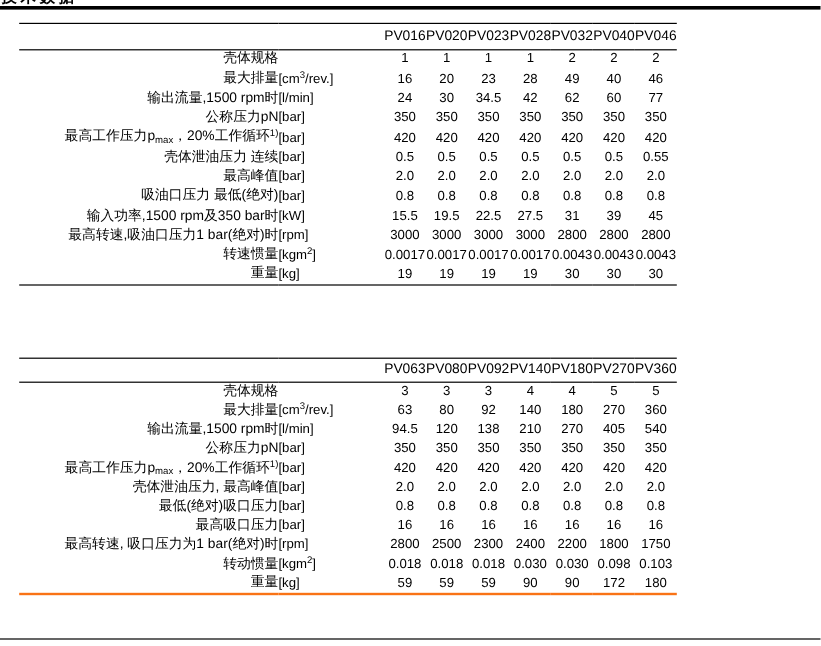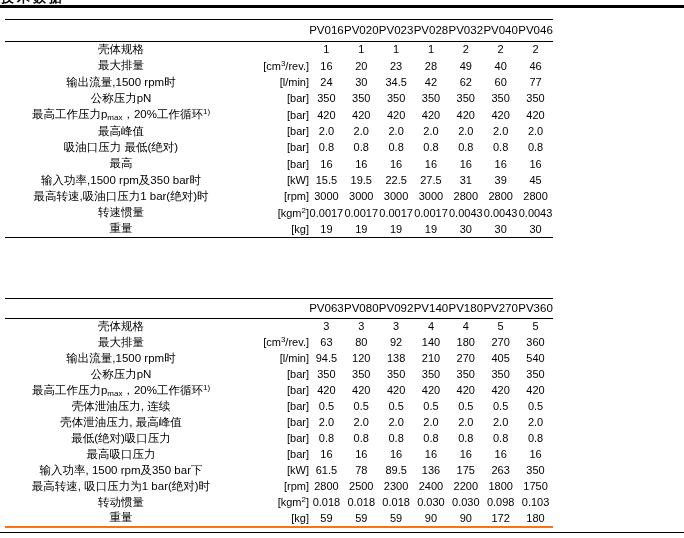"PV016" table.spec { left: 5px -> 16px }
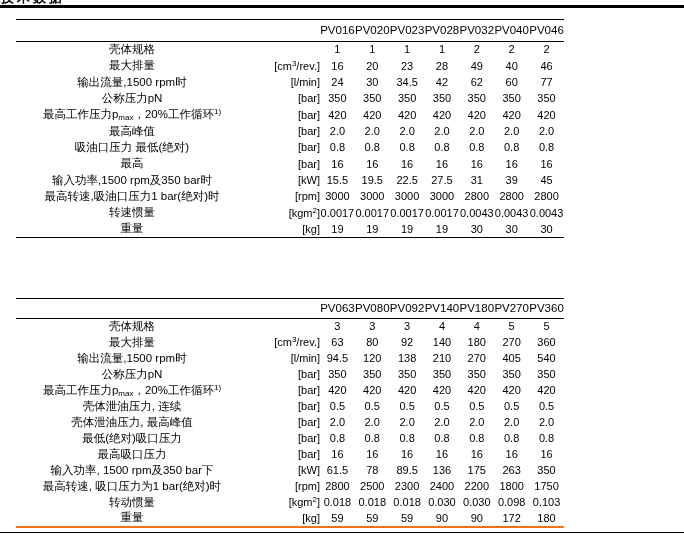"壳体规格" .spec .lbl { text-align: center -> right }
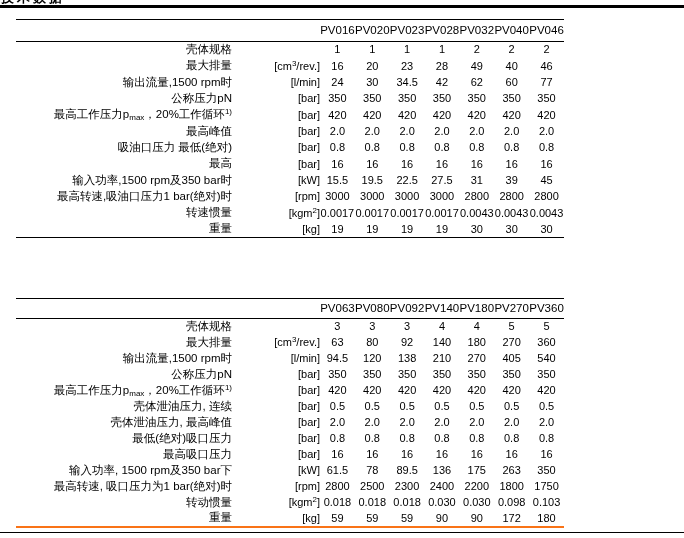"[cm3/rev.]" .spec .unit { text-align: right -> none }
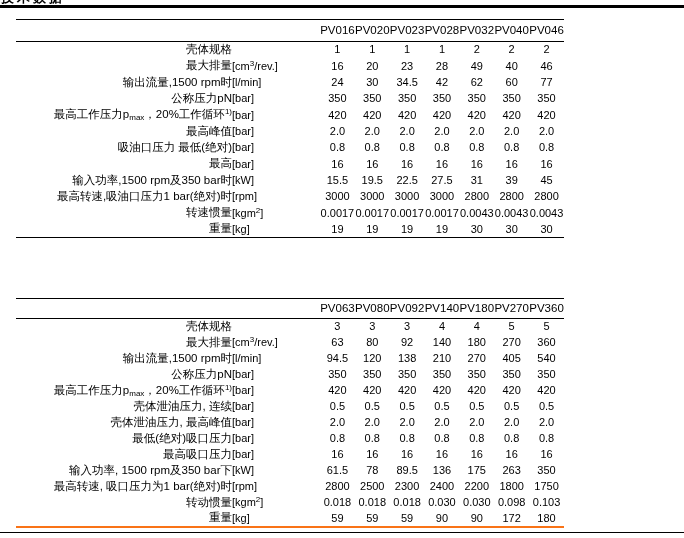"壳体泄油压力 连续" tr { html: none -> <tr> <td>壳体泄油压力 连续</td> <td>[bar]</td> <td>0.5</td> <td>0.5</td> <td>0.5</td> <td>0.5</td> <td>0.5</td> <td>0.5</td> <td>0.55</td> </tr> }
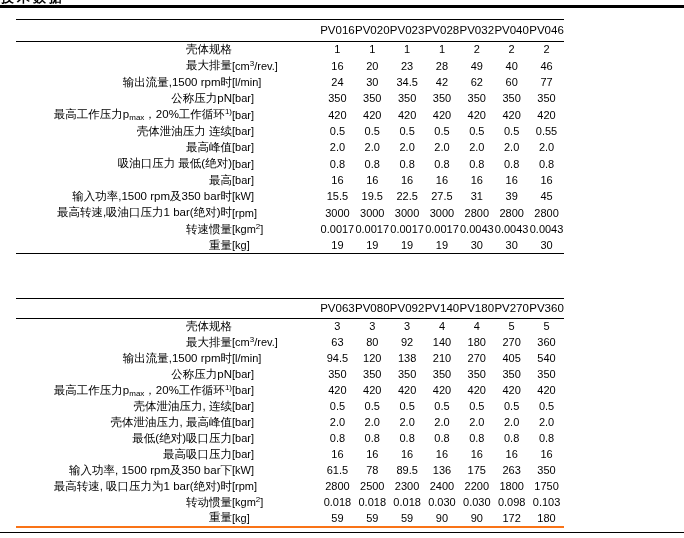"最高" tr { html: <tr> <td>最高</td> <td>[bar]</td> <td>16</td> <td>16</td> <td>16</td> <td>16</td> <td>16</td> <td>16</td> <td>16</td> </tr> -> none }
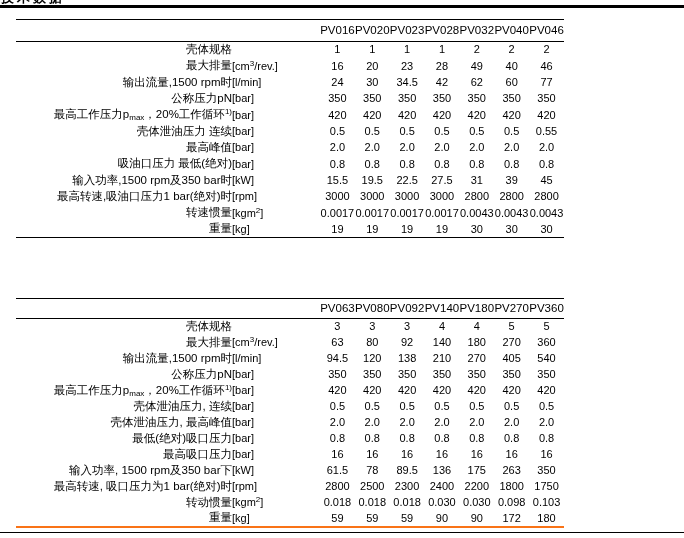"壳体泄油压力, 连续" tr { html: <tr> <td>壳体泄油压力, 连续</td> <td>[bar]</td> <td>0.5</td> <td>0.5</td> <td>0.5</td> <td>0.5</td> <td>0.5</td> <td>0.5</td> <td>0.5</td> </tr> -> none }
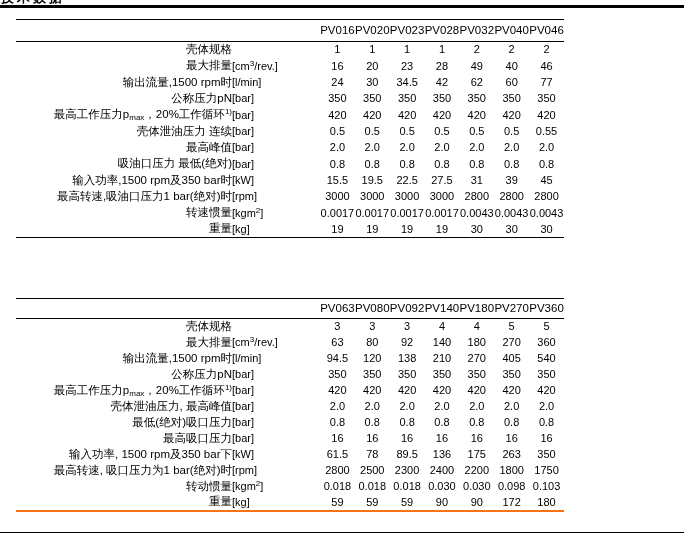"输入功率, 1500 rpm及350 bar下" tr { html: <tr> <td>输入功率, 1500 rpm及350 bar下</td> <td>[kW]</td> <td>61.5</td> <td>78</td> <td>89.5</td> <td>136</td> <td>175</td> <td>263</td> <td>350</td> </tr> -> none }
